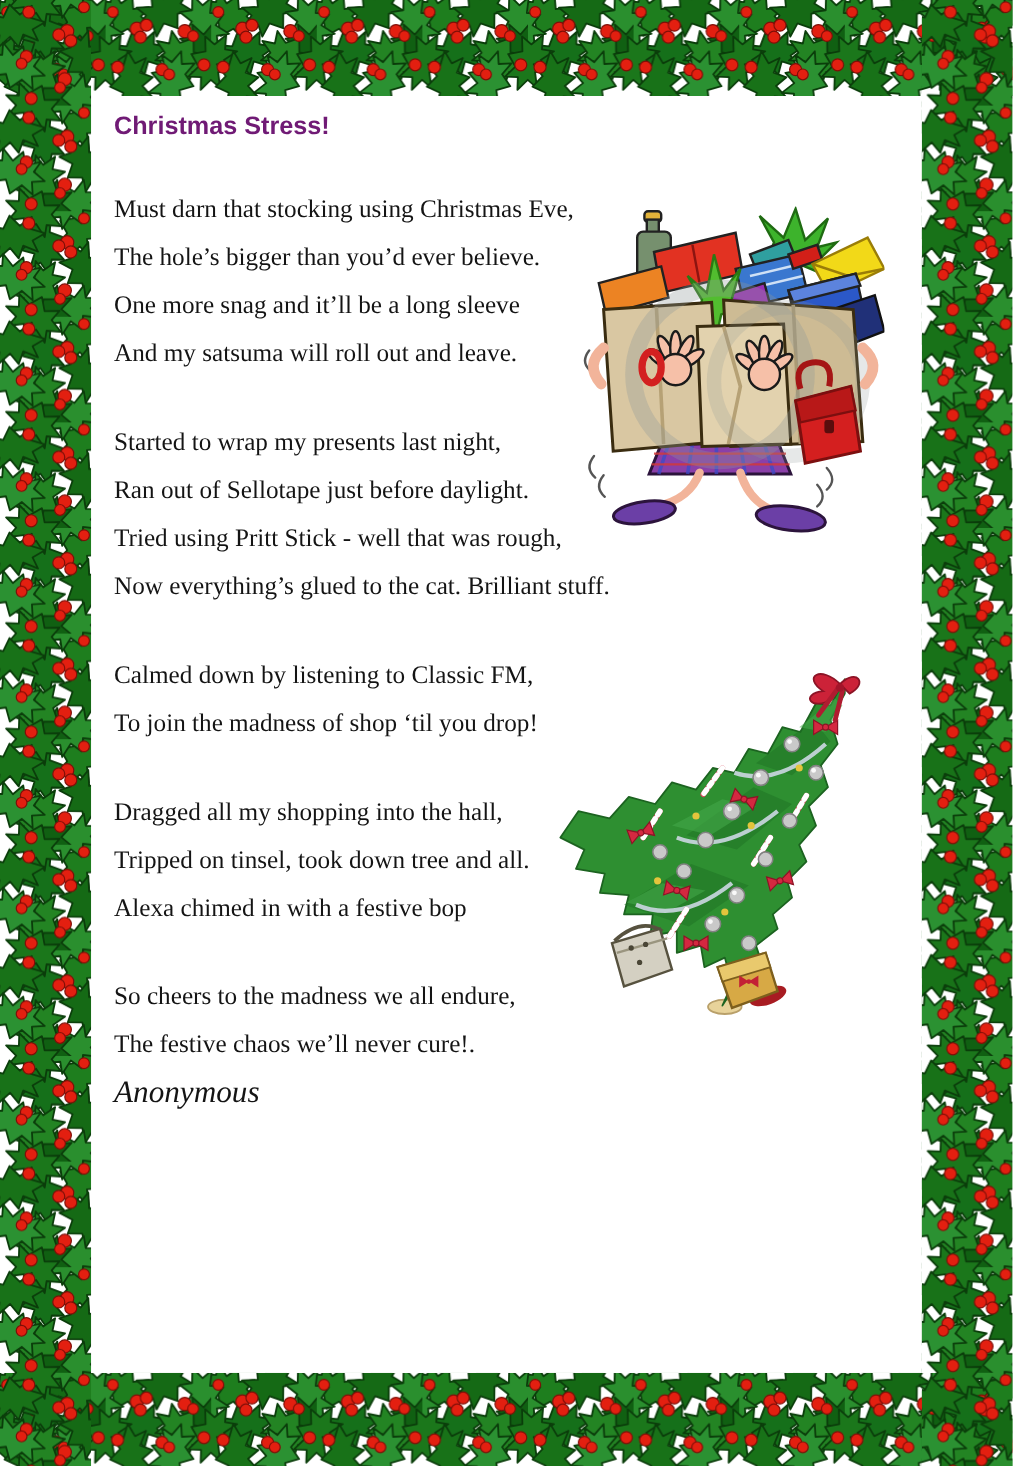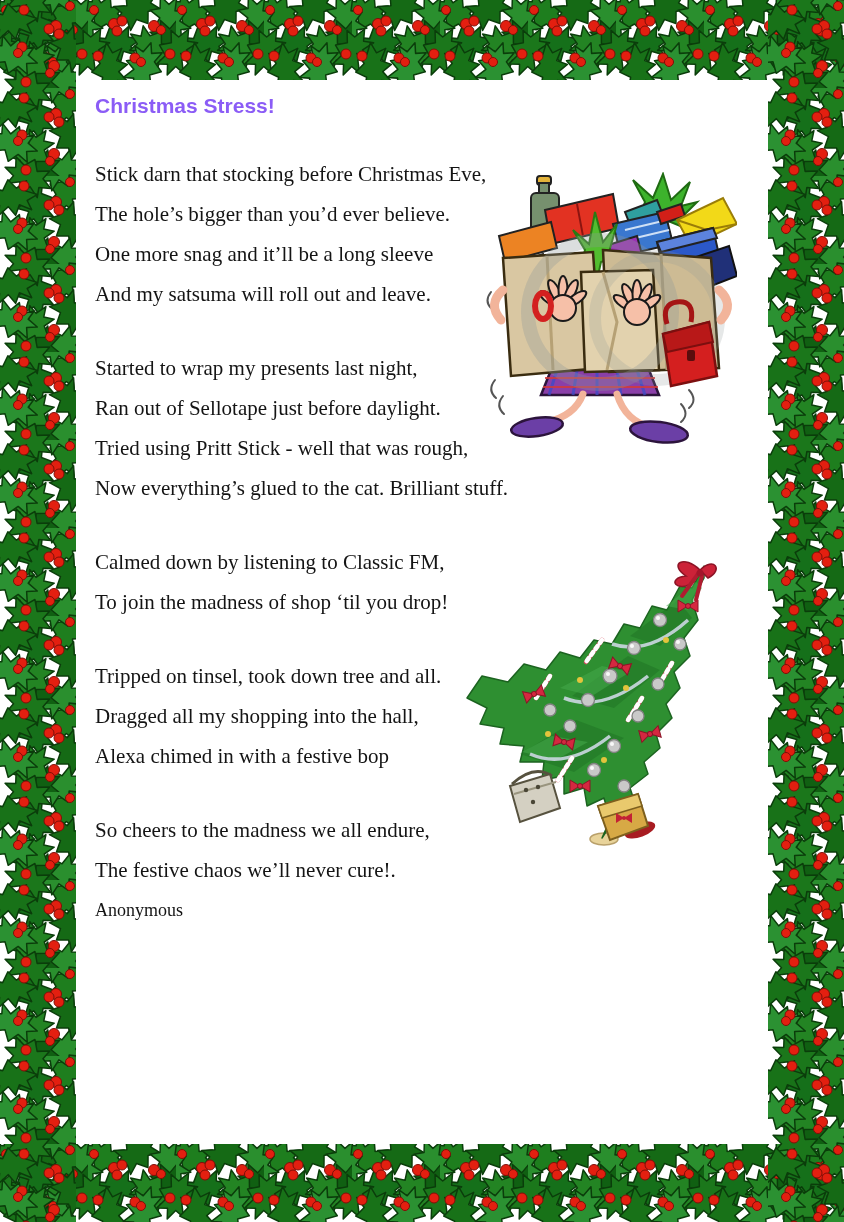"Christmas Stress!" .doc-title { color: #8b5cf6 -> #701a75 }
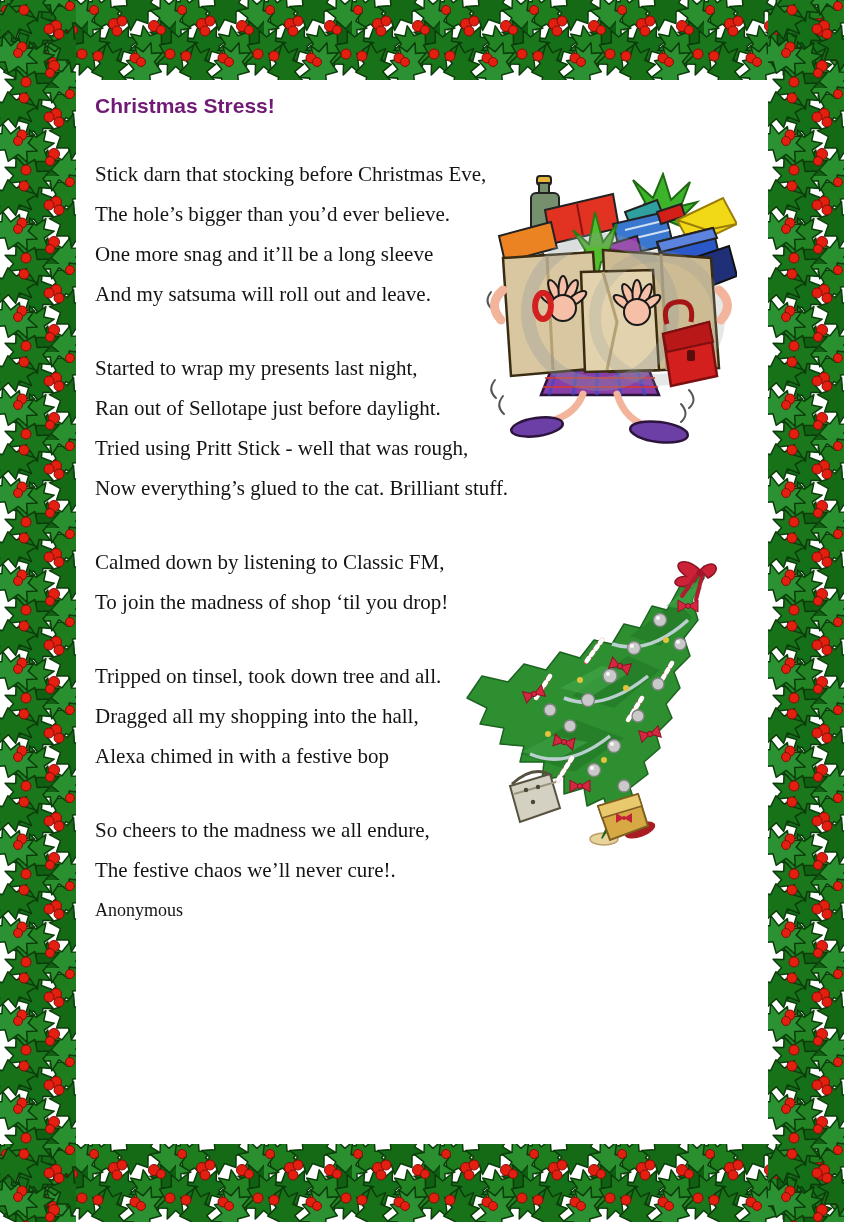"Stick darn that stocking before" p.line { text: Stick darn that stocking before -> Must darn that stocking using }
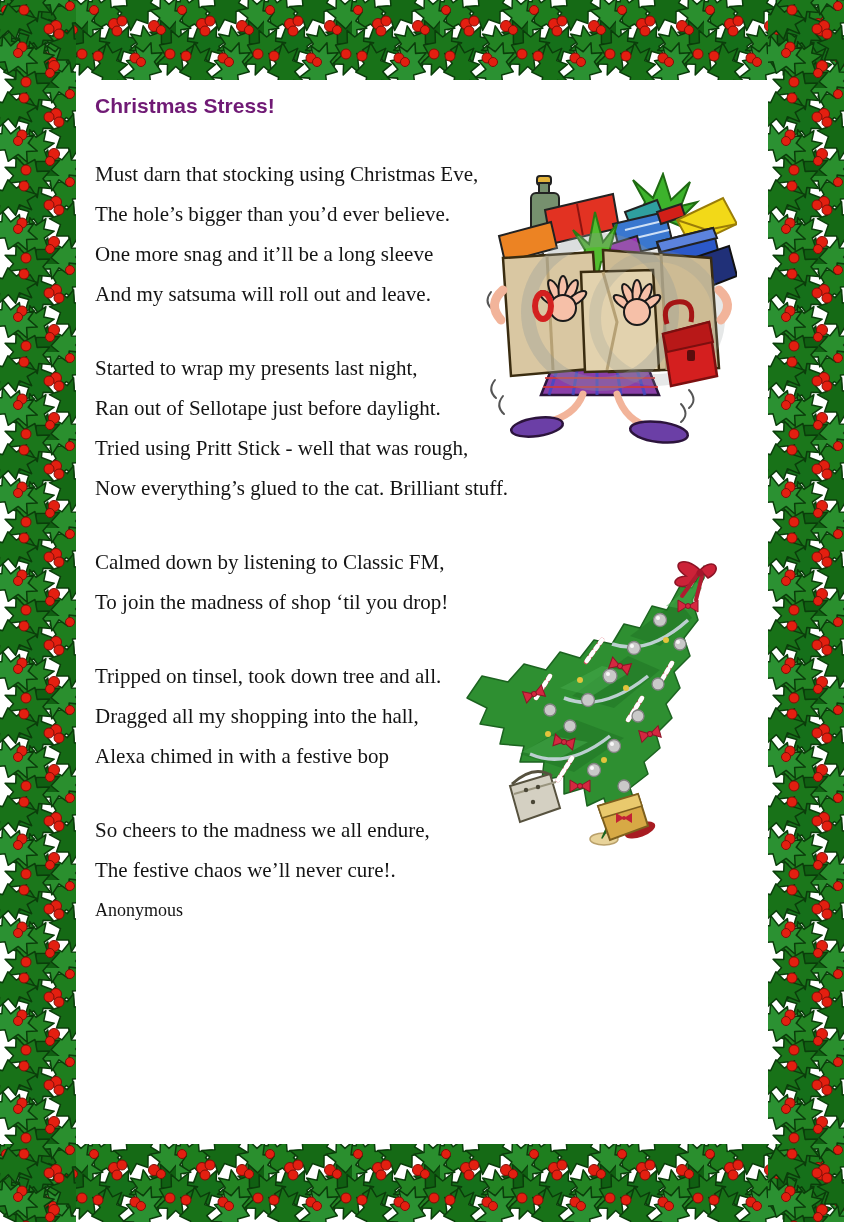"Tripped on tinsel, took down" p.line { order: before "Dragged all my shopping into" -> after "Dragged all my shopping into" }
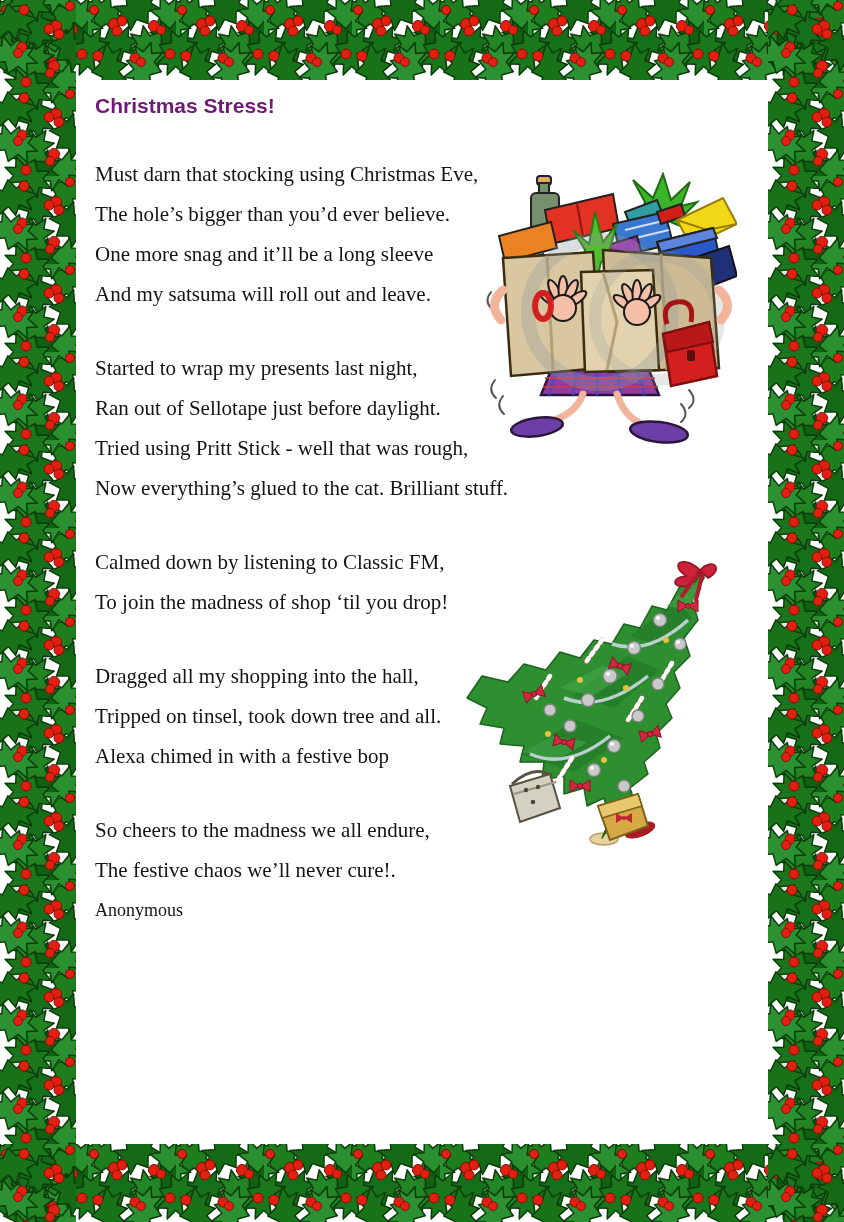"Anonymous" .author { font-size: 18px -> 26px; font-style: none -> italic }
